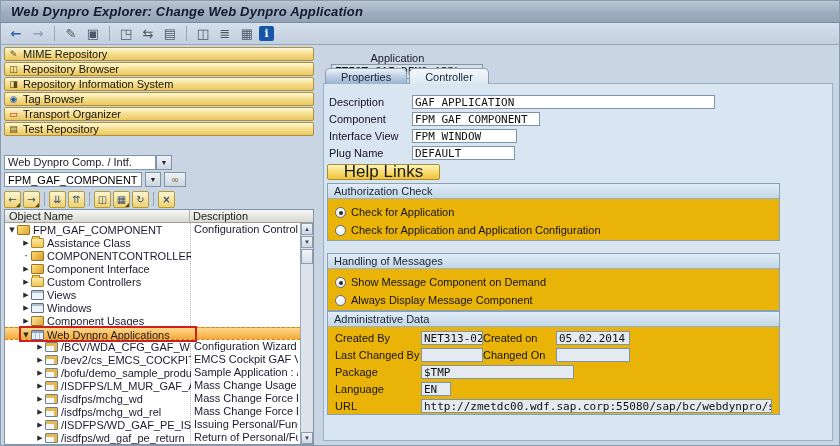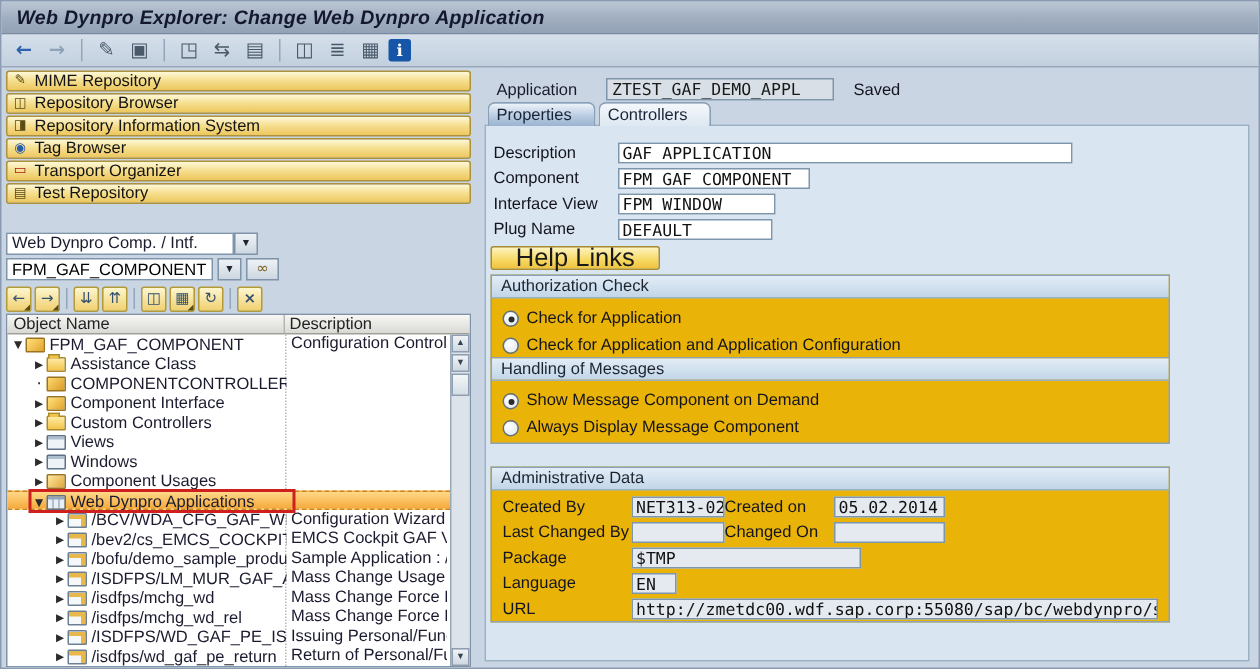"Application" .app-row { flex-direction: none -> column }
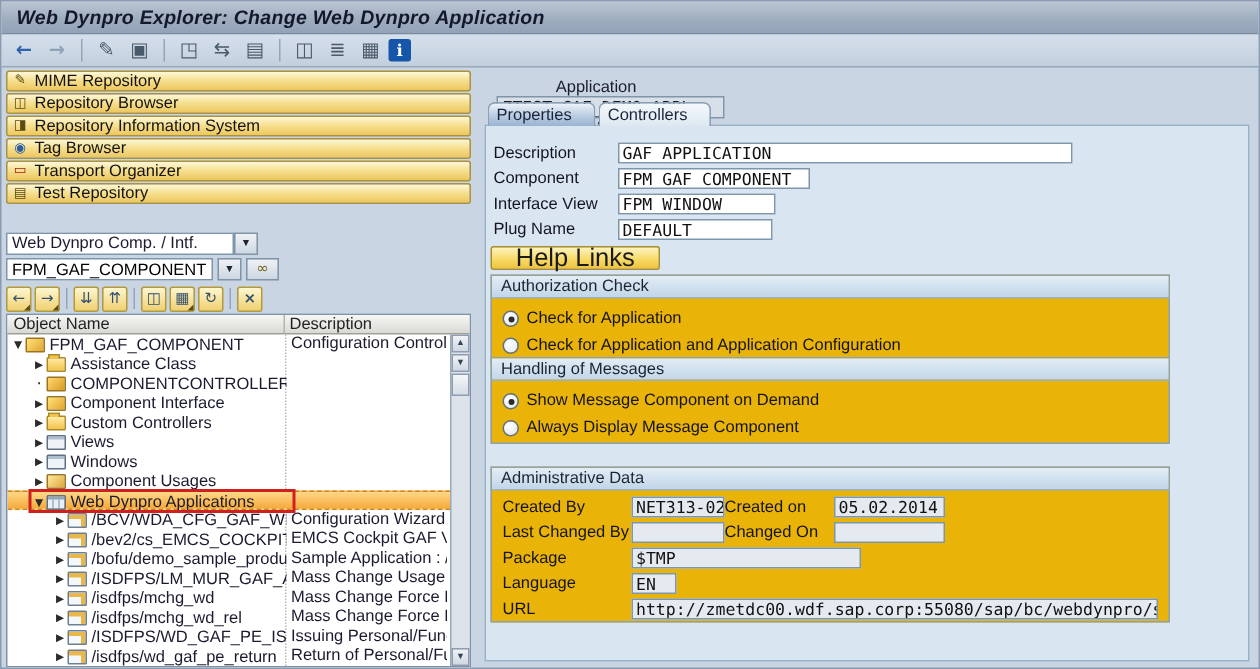"Properties" .tab { padding: 2px 15px 1px 5px -> 2px 15px 1px 15px }
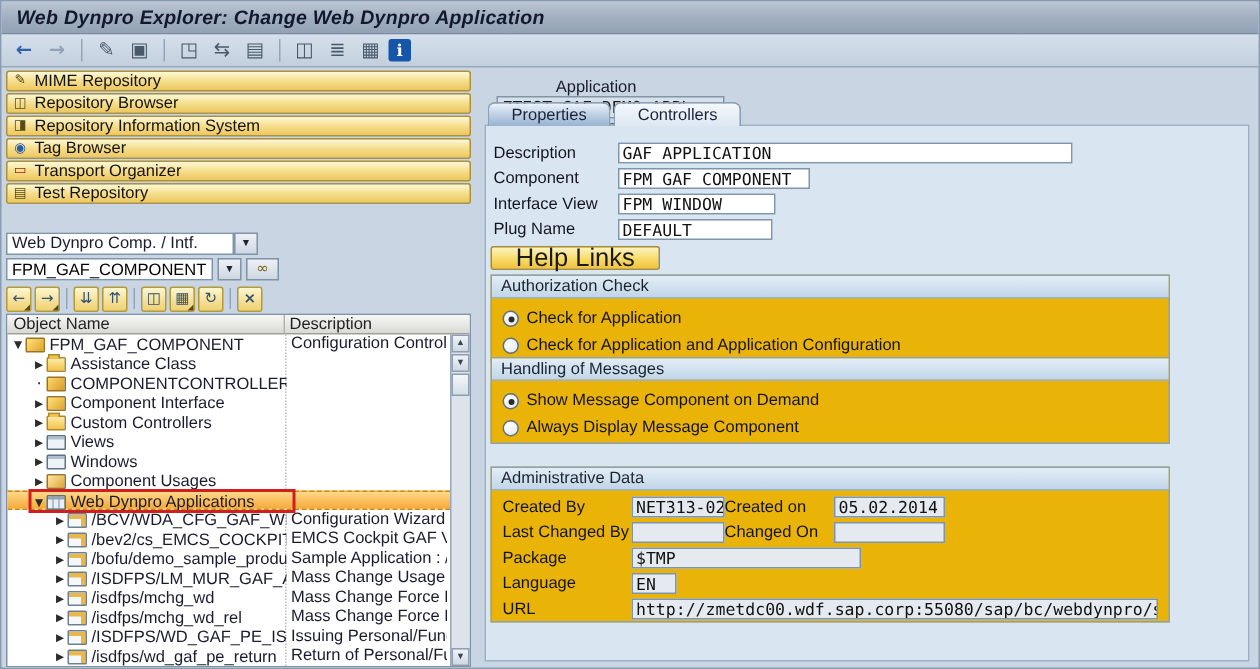"Controllers" div.tab { text: Controllers -> Controller }
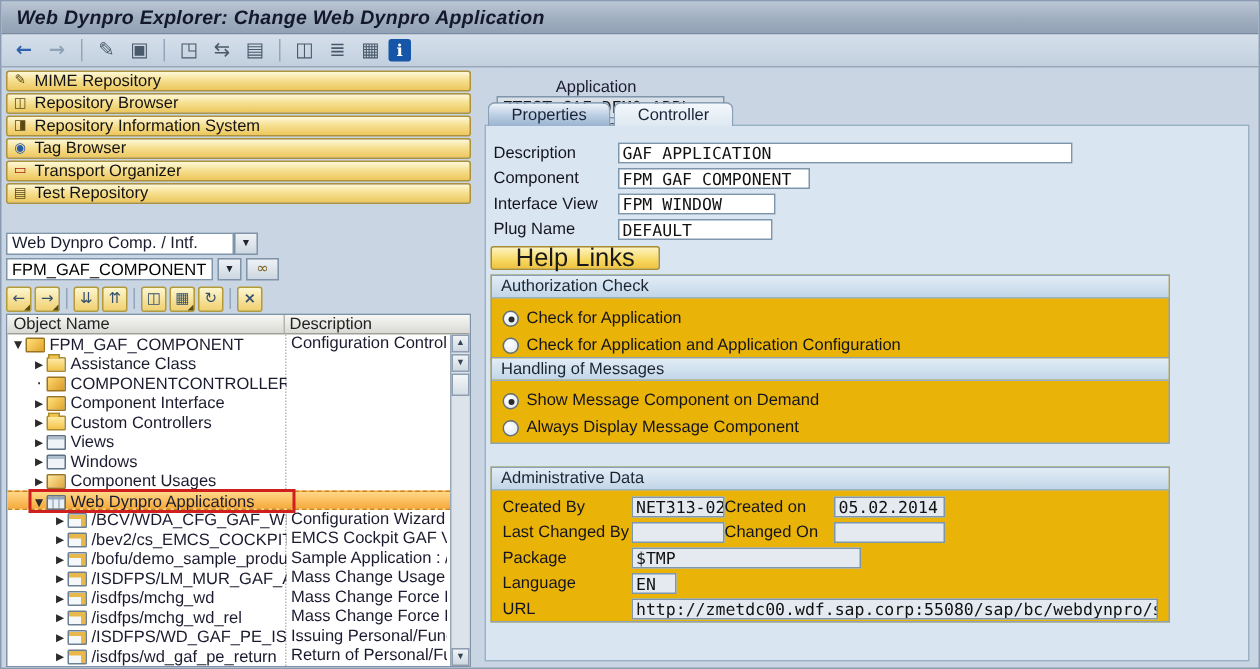"Handling of Messages" .grp1 { top: 154px -> 169px }
